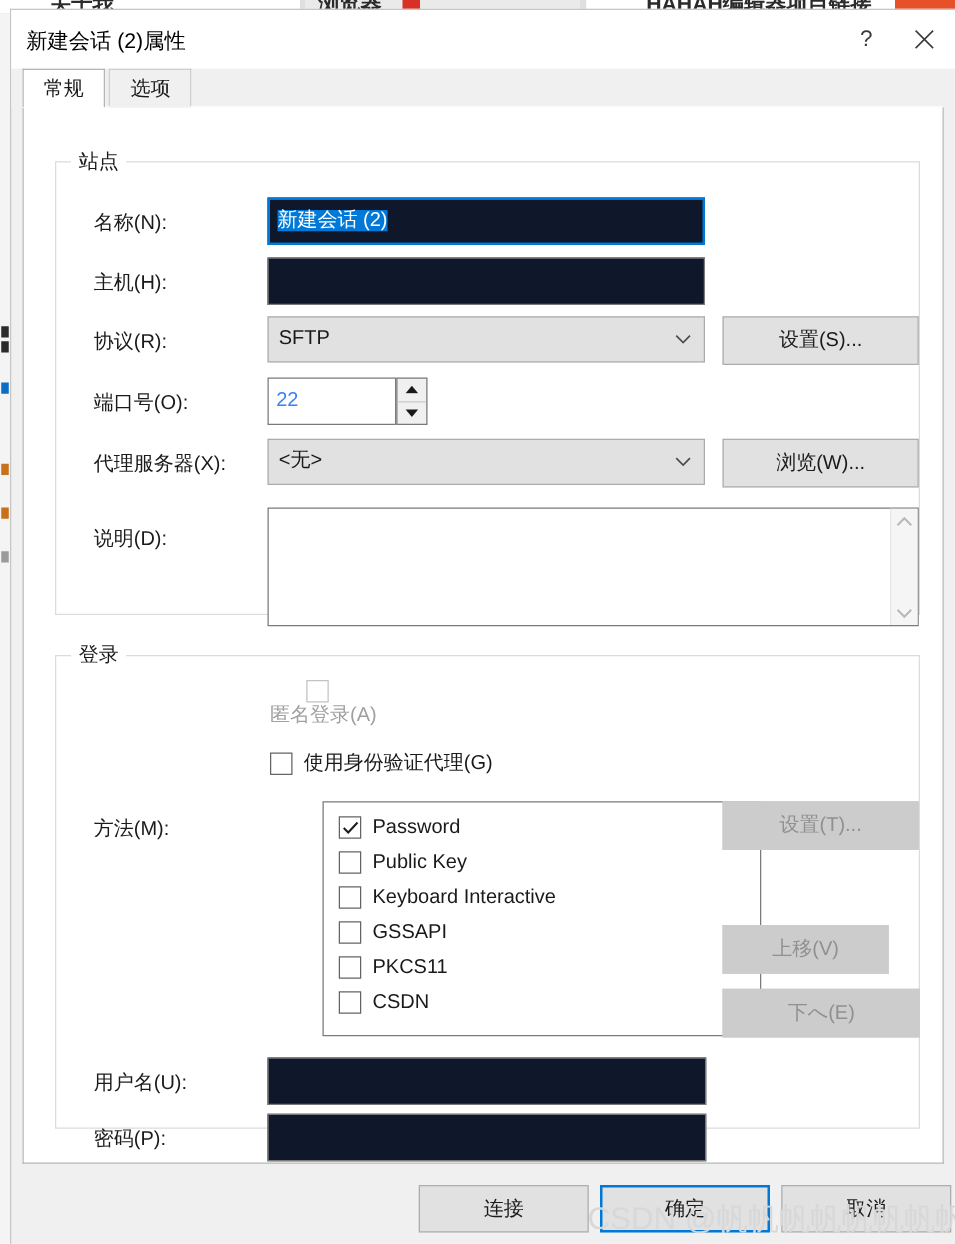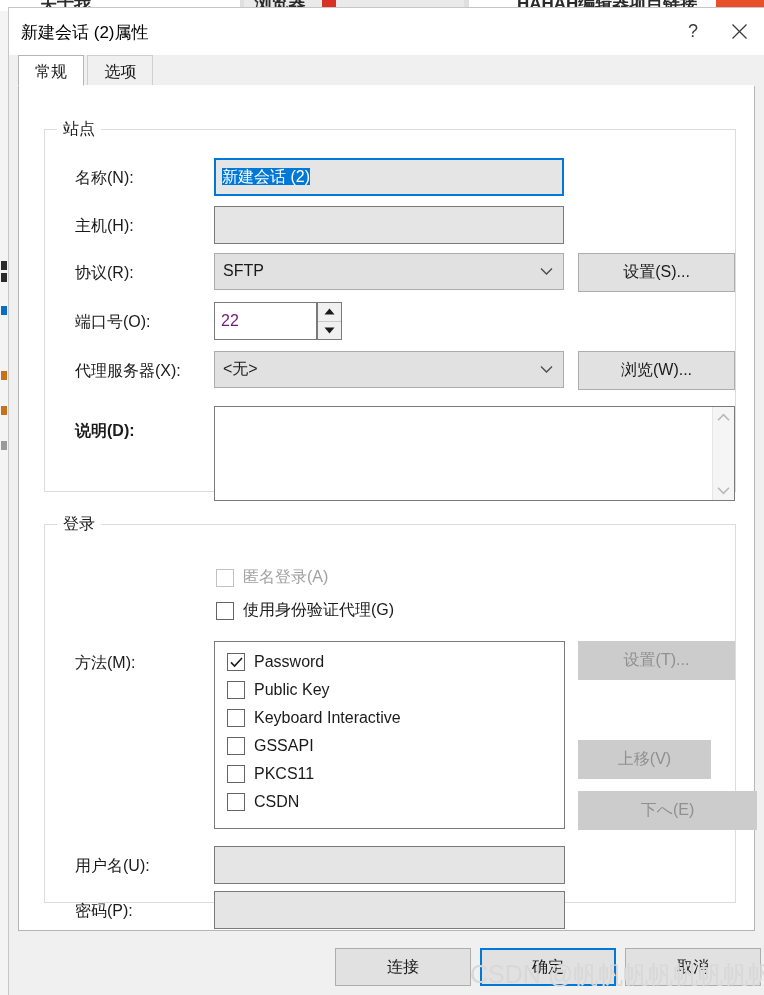"新建会话 (2)" .tbox { background: #e5e5e5 -> #0f172a }
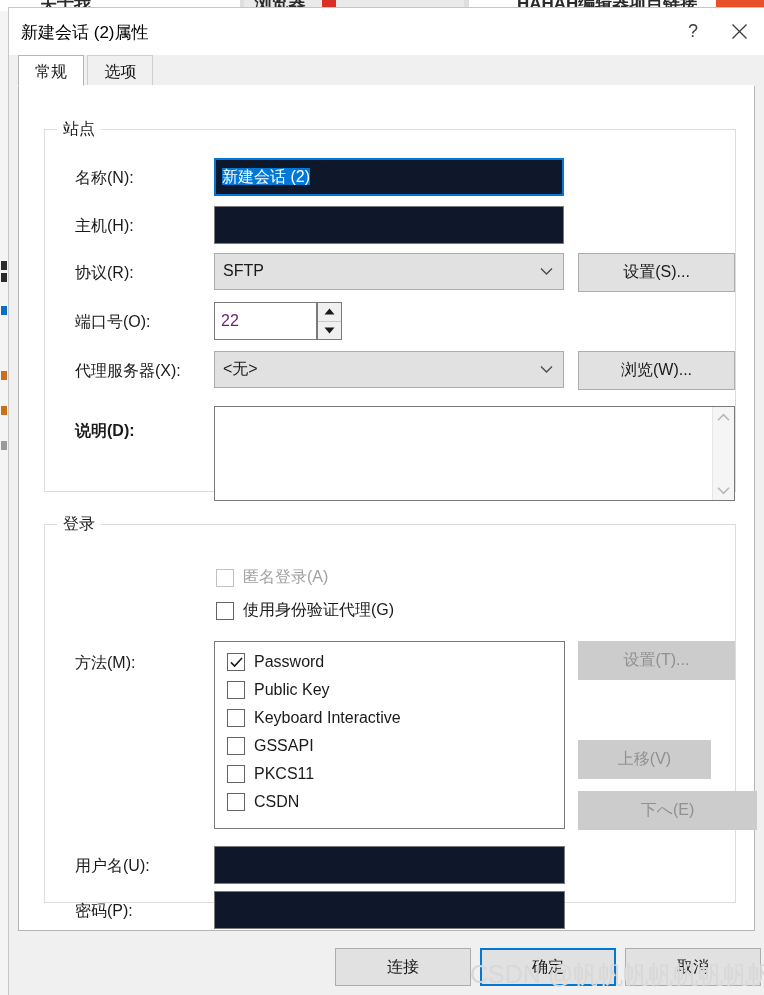"22" .spin-input { color: #701a75 -> #3b82f6 }
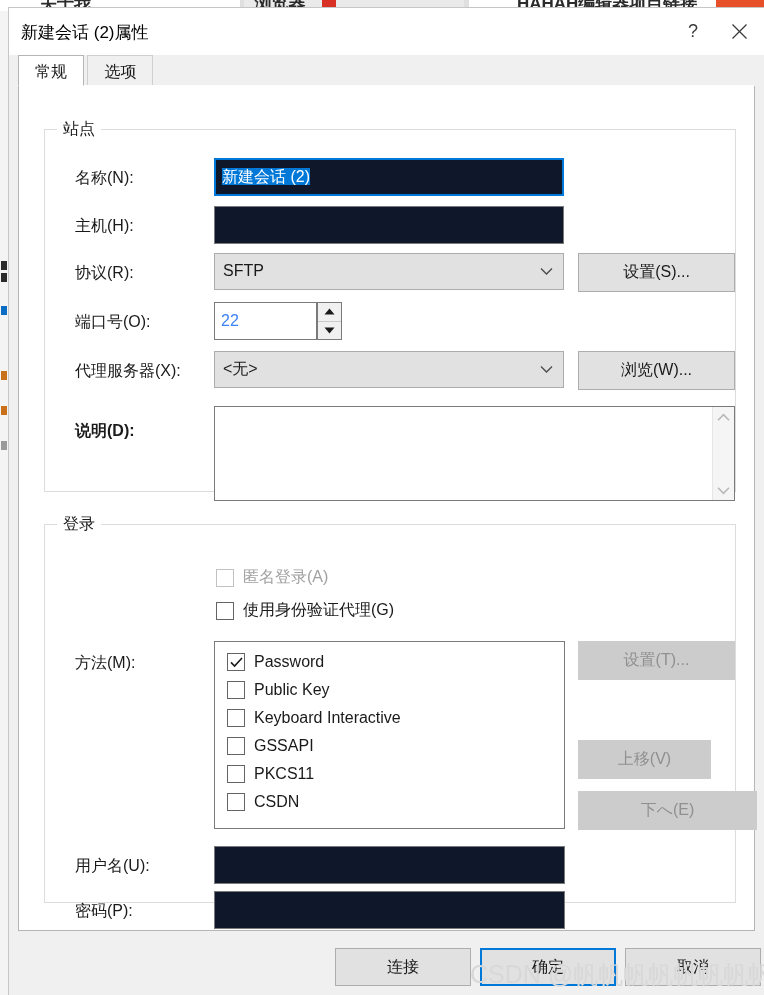"说明(D):" div.row-label { font-weight: bold -> none }
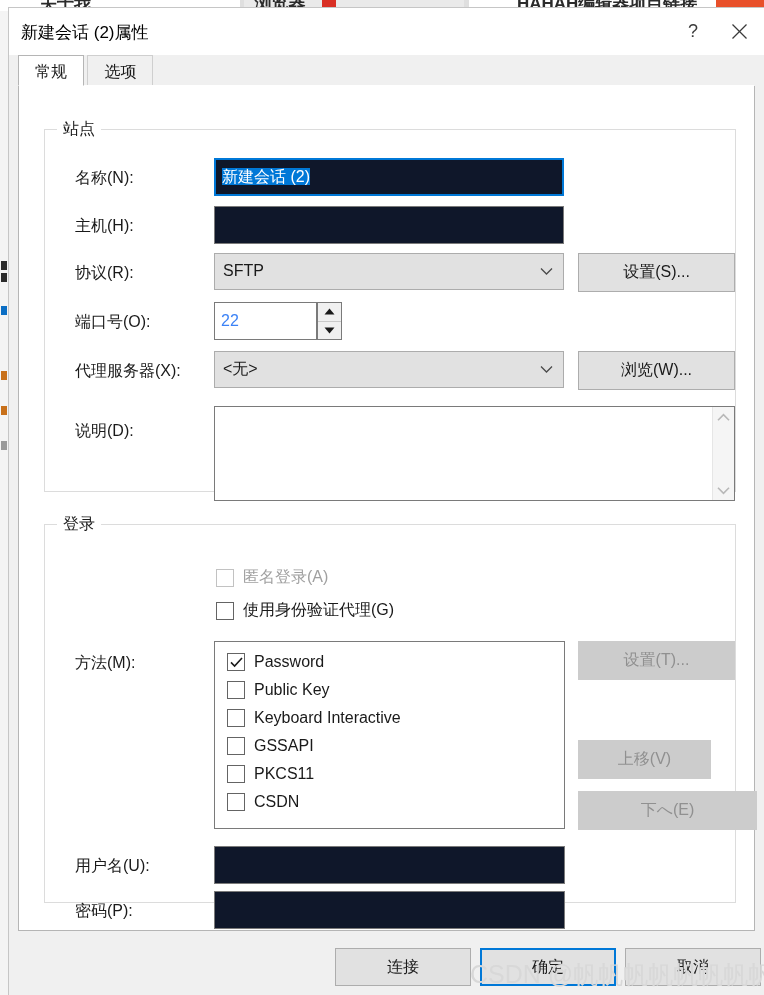"匿名登录(A)" div.cbrow { flex-direction: none -> column; top: 32px -> 9px }
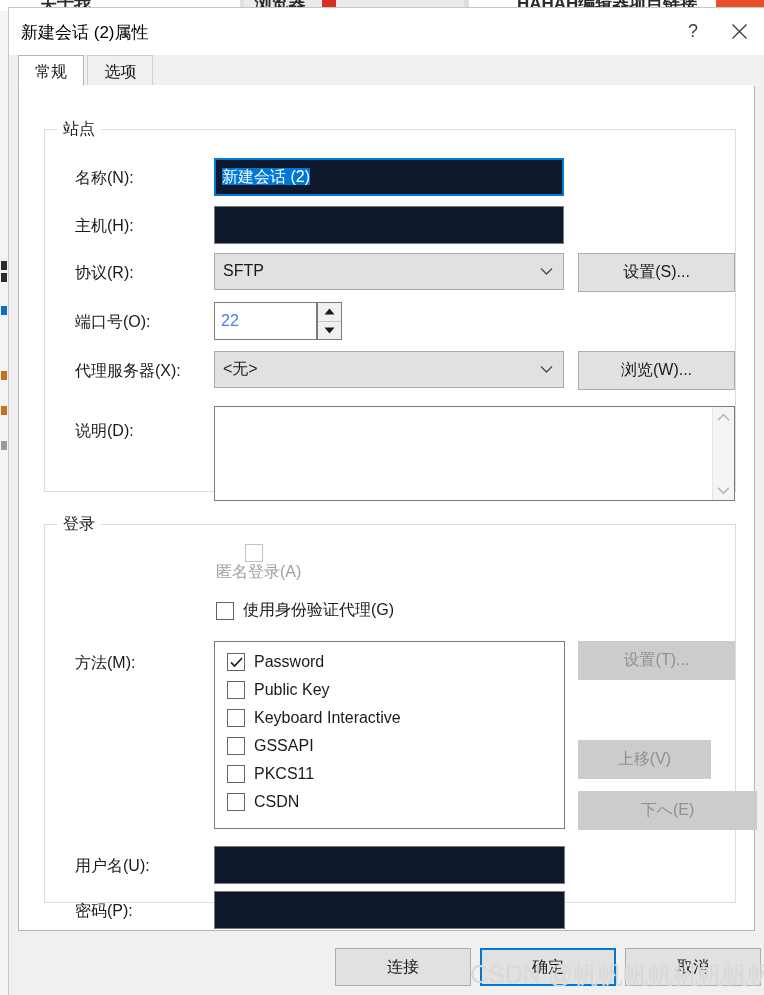"Password" .listbox { margin-left: none -> 44px }
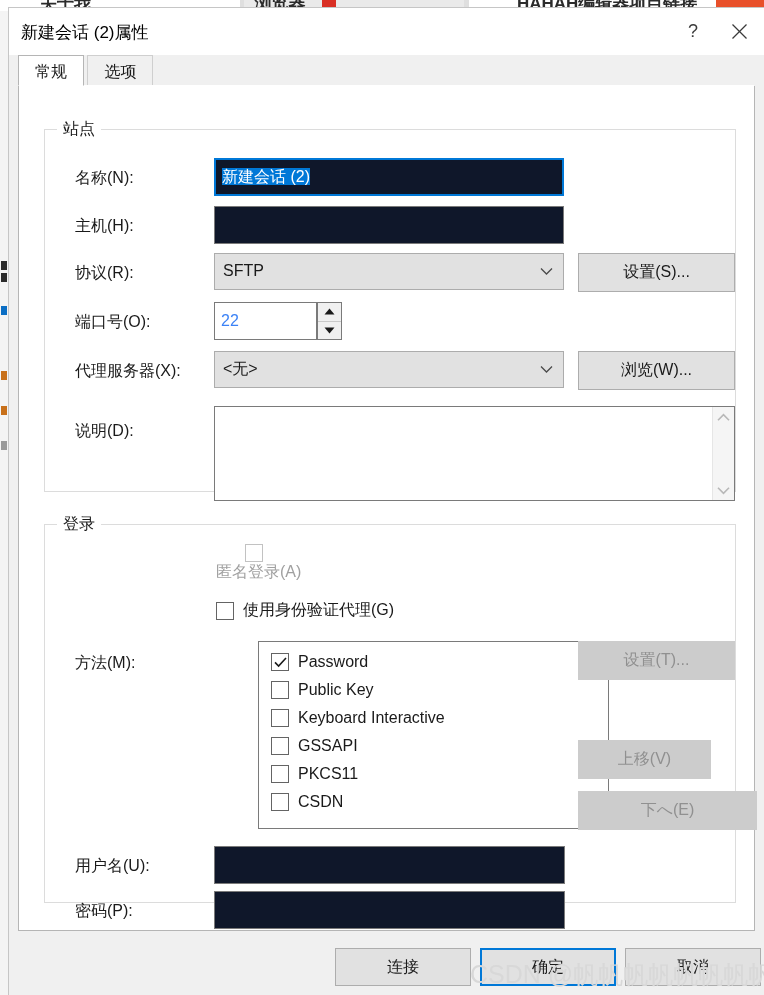"下へ(E)" button.btn { width: 179px -> 158px }
